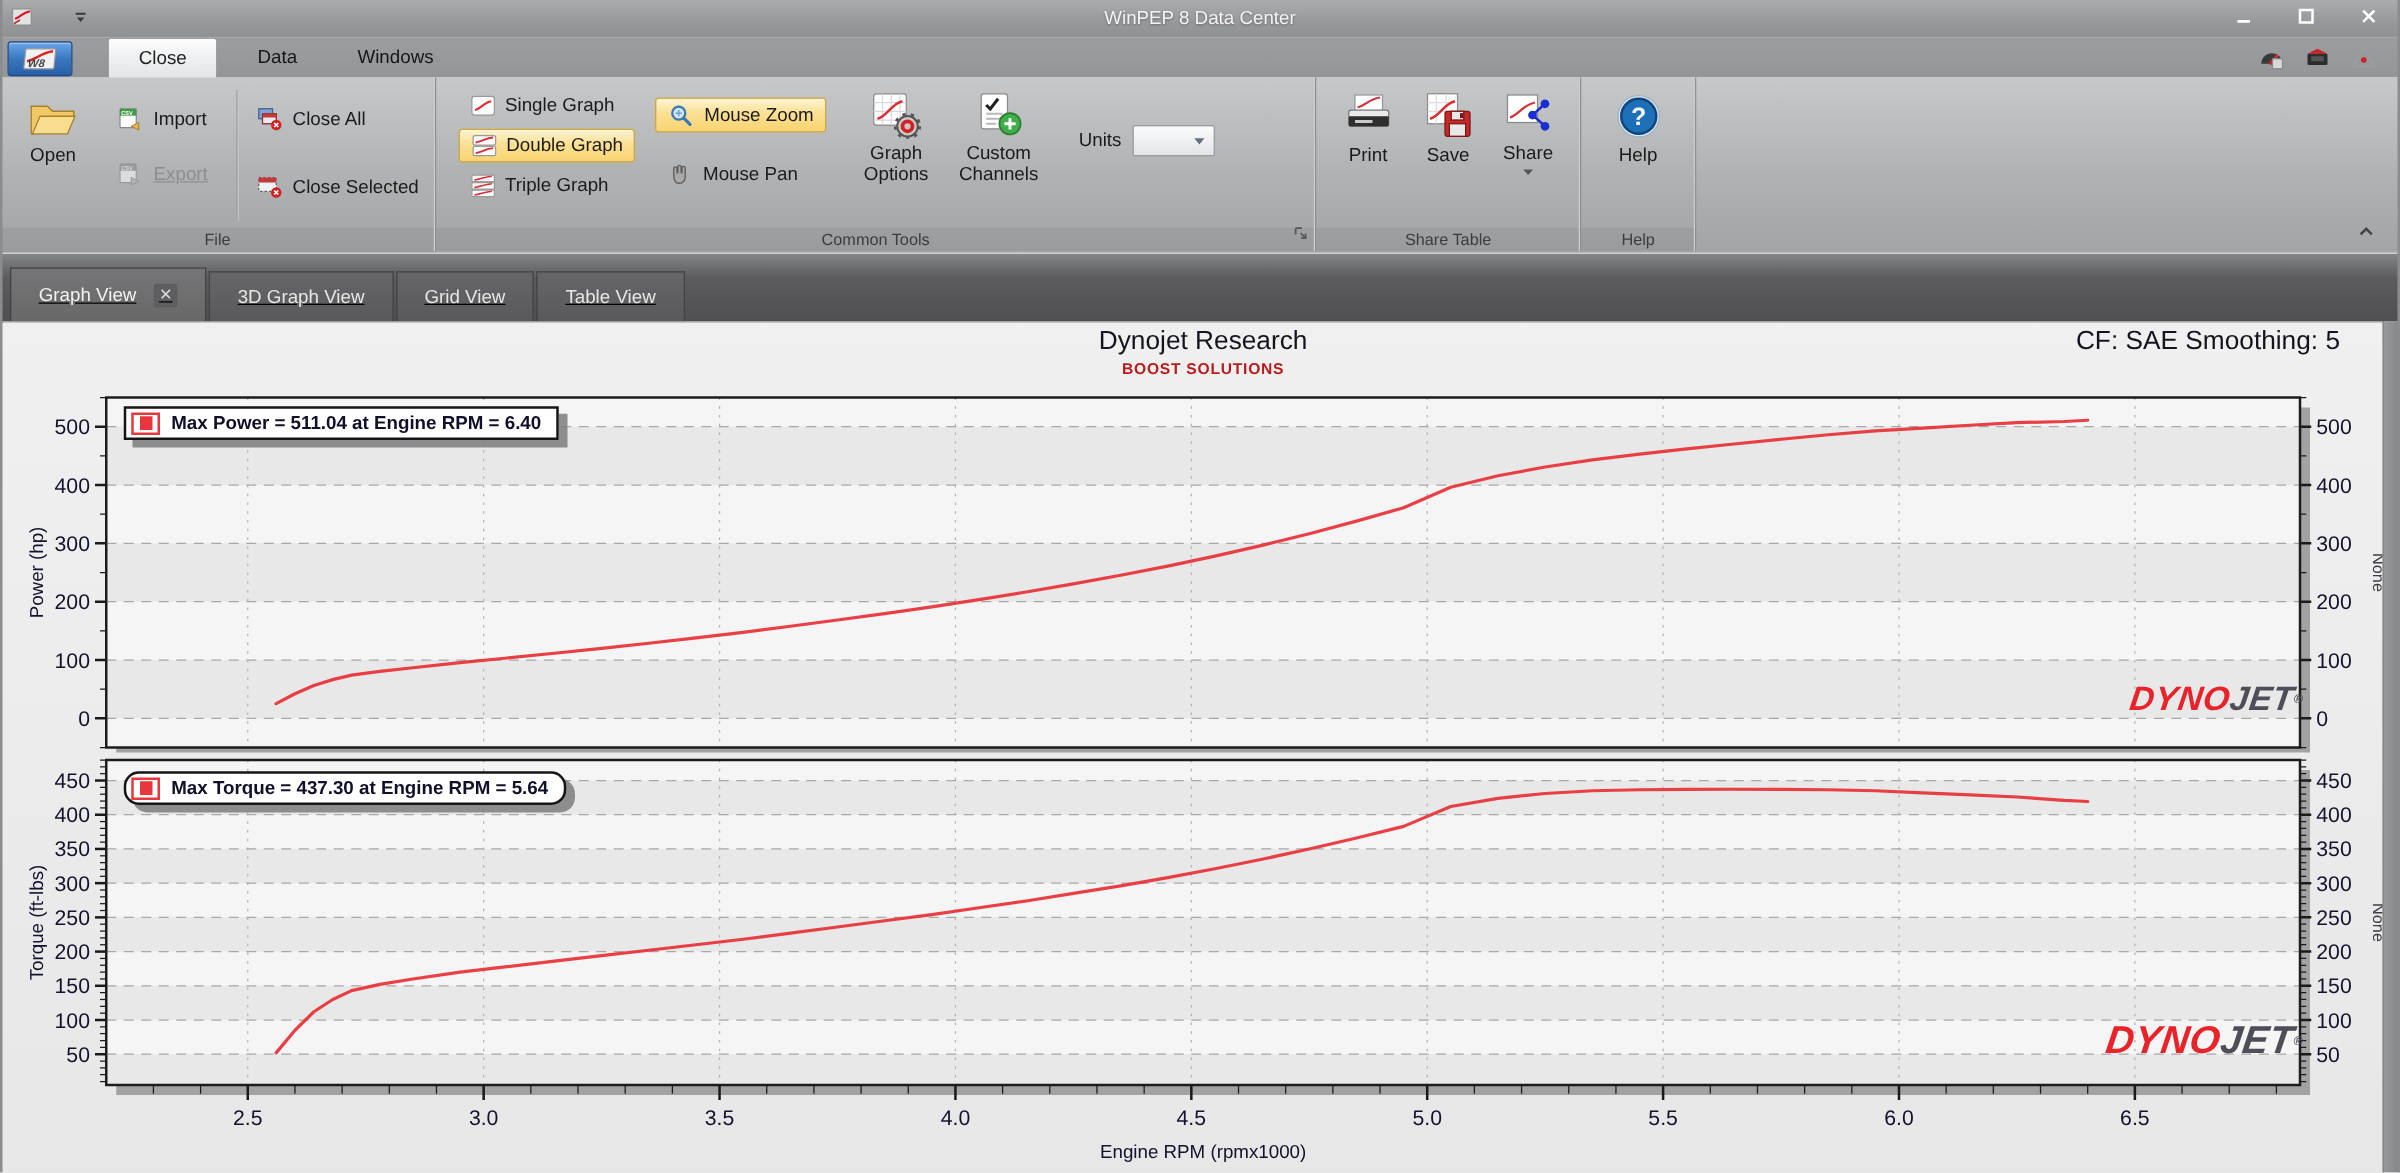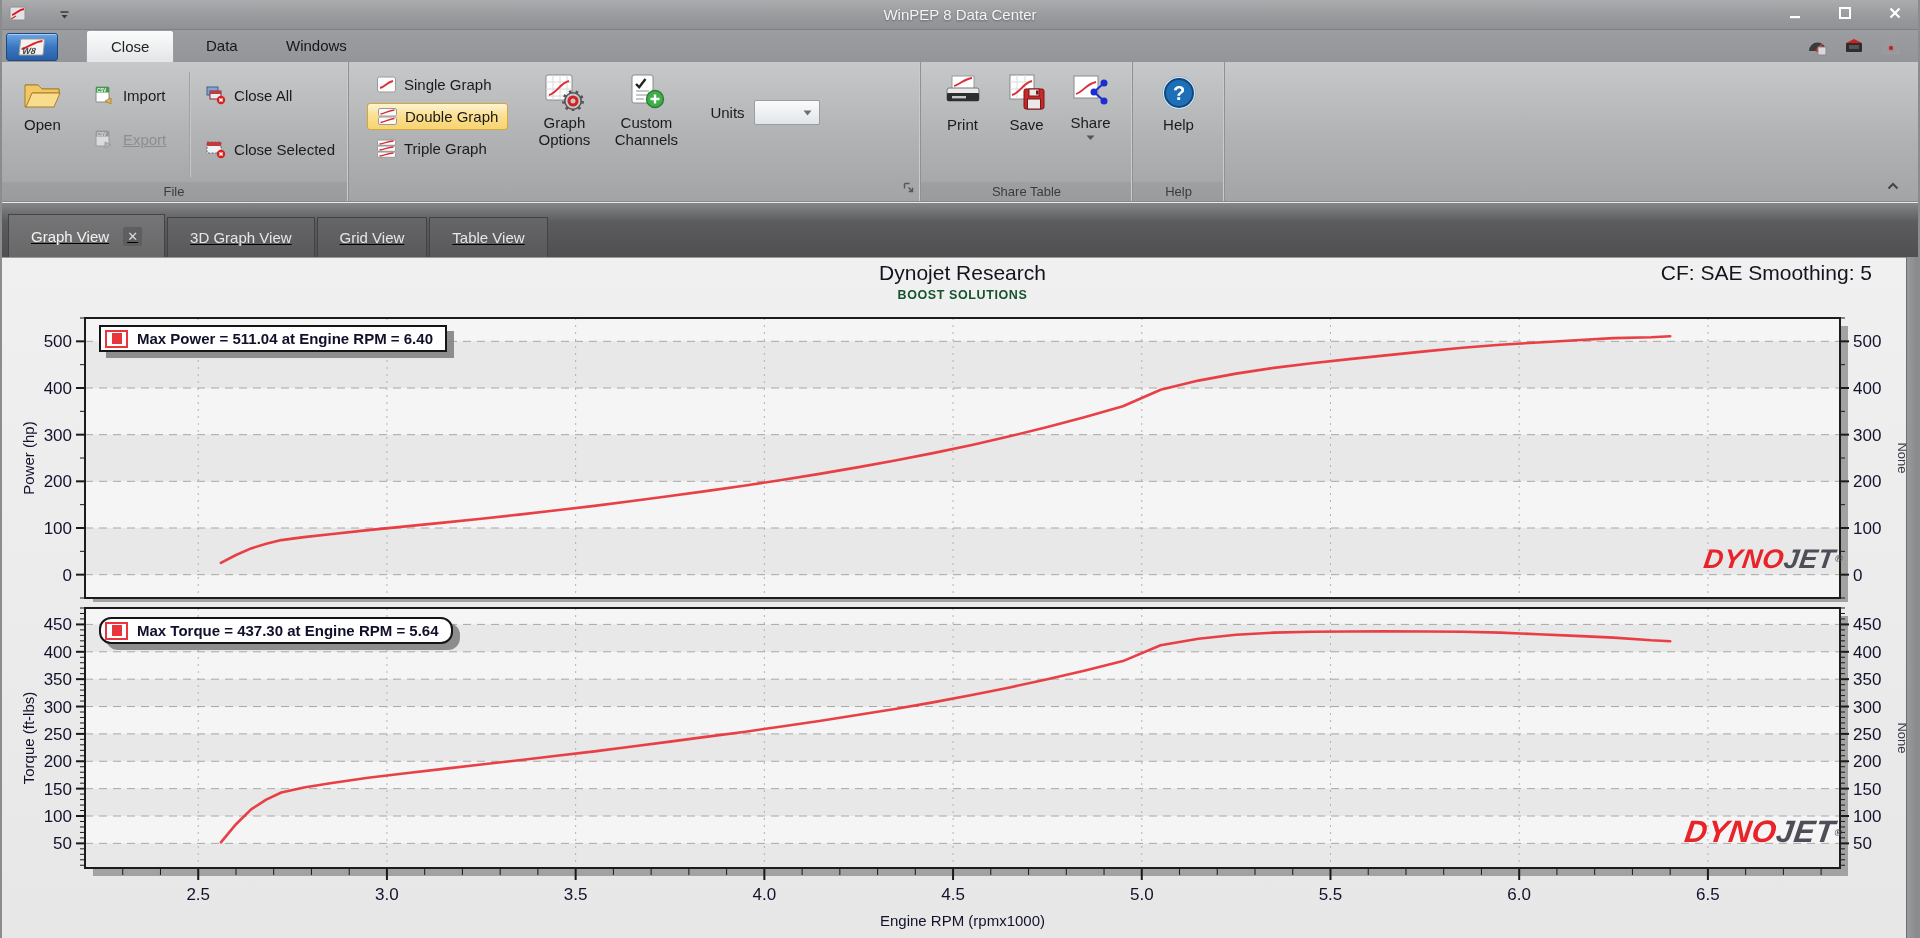"Single Graph" div.rgroup { width: 572px -> 704px }
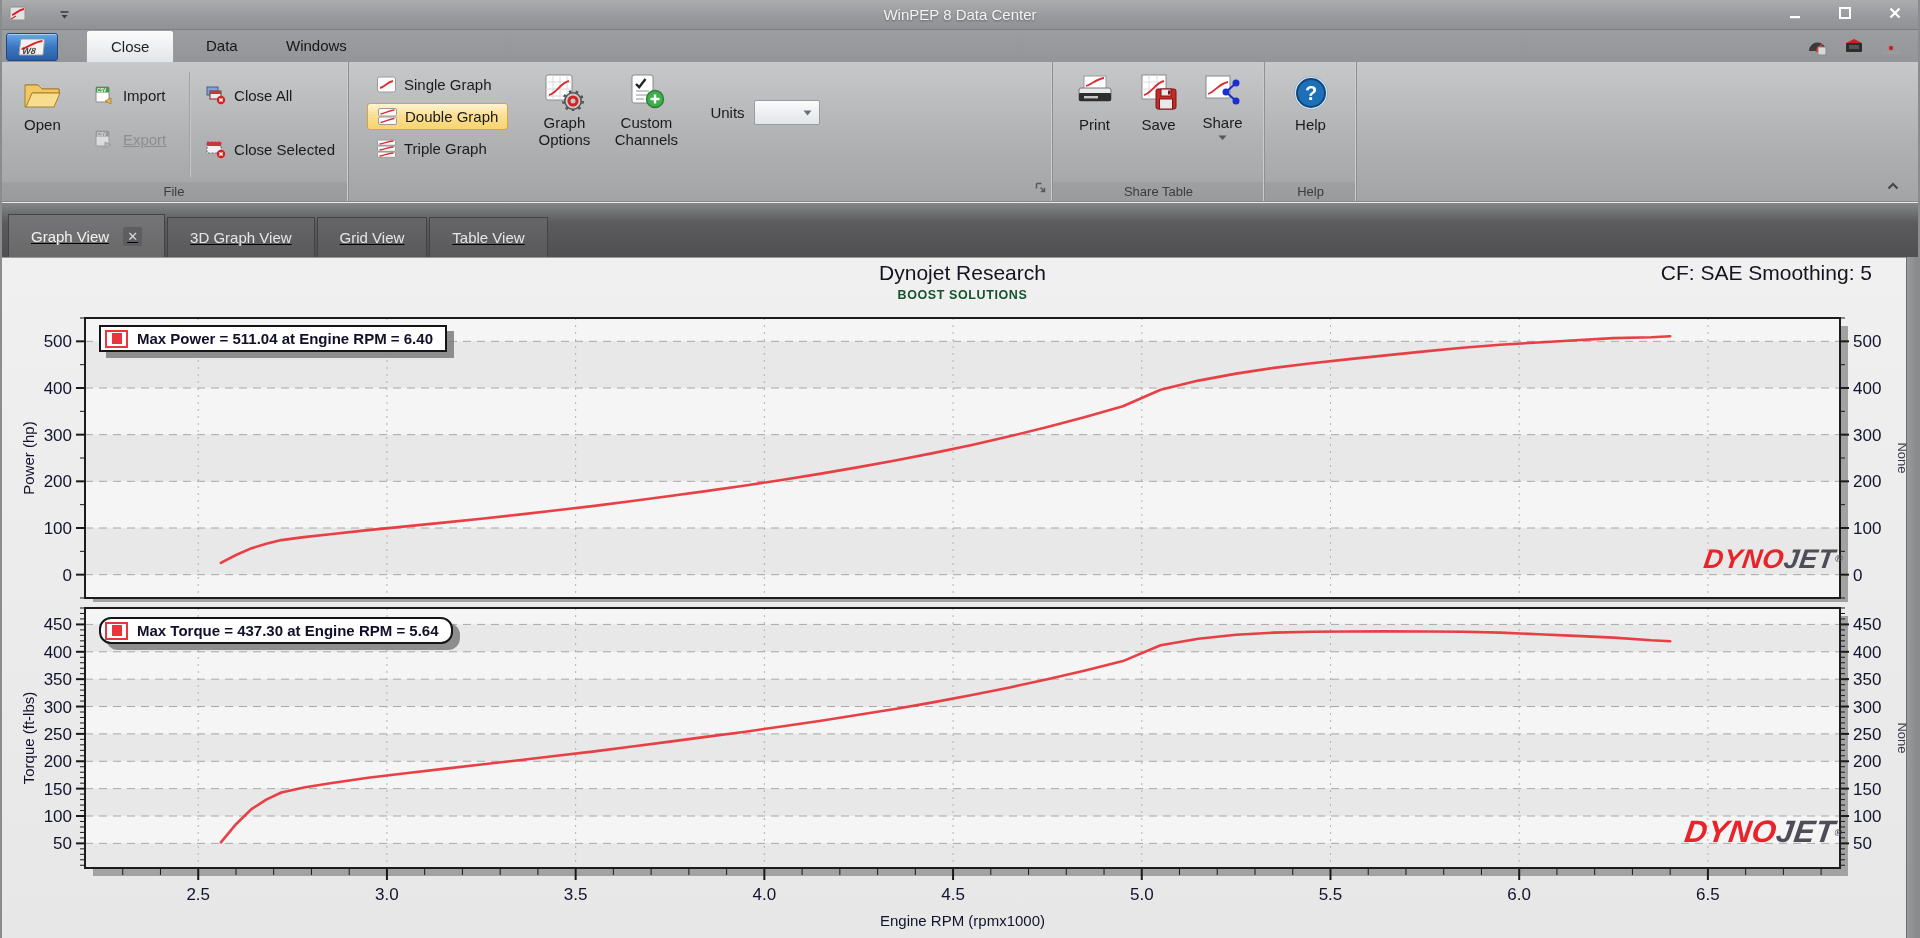"Mouse Zoom" div.col { html: none -> <div> <div> <svg> <circle></circle> <path></path> <path></path> </svg> <span>Mouse Zoom</span> </div> <div> <svg> <path></path> </svg> <span>Mouse Pan</span> </div> </div> }
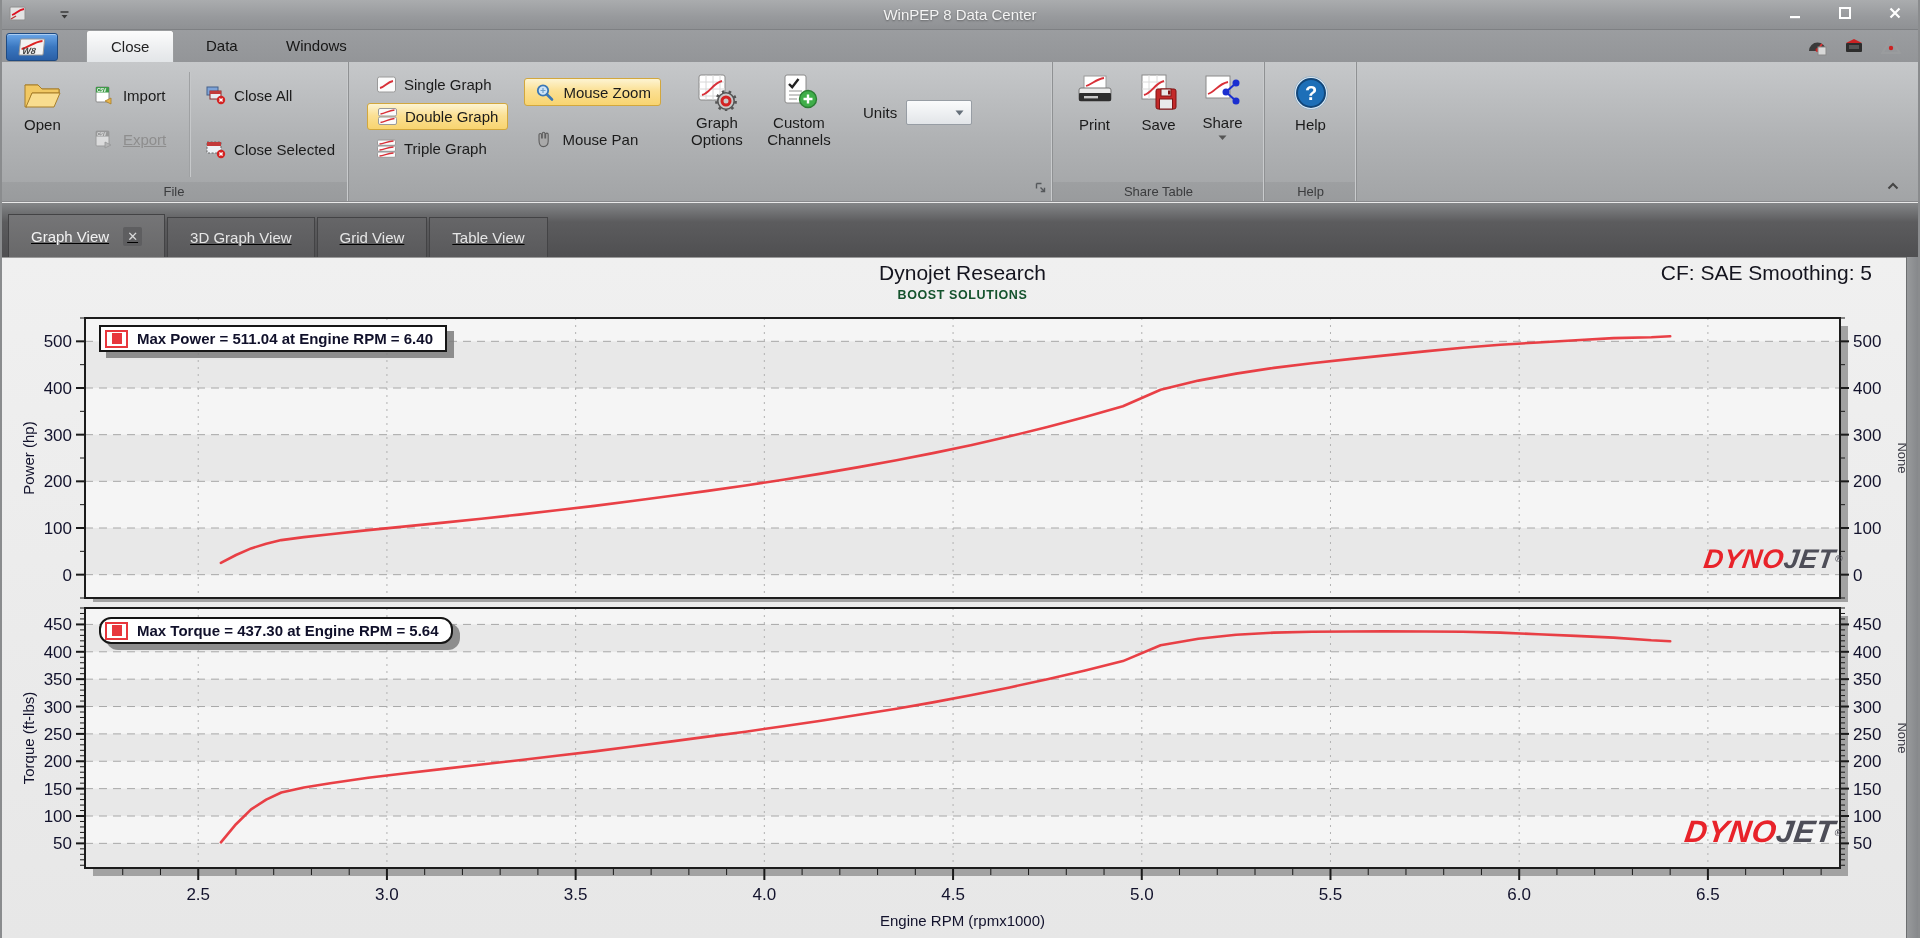"Common Tools" div.group-label { html: none -> <div>Common Tools</div> }
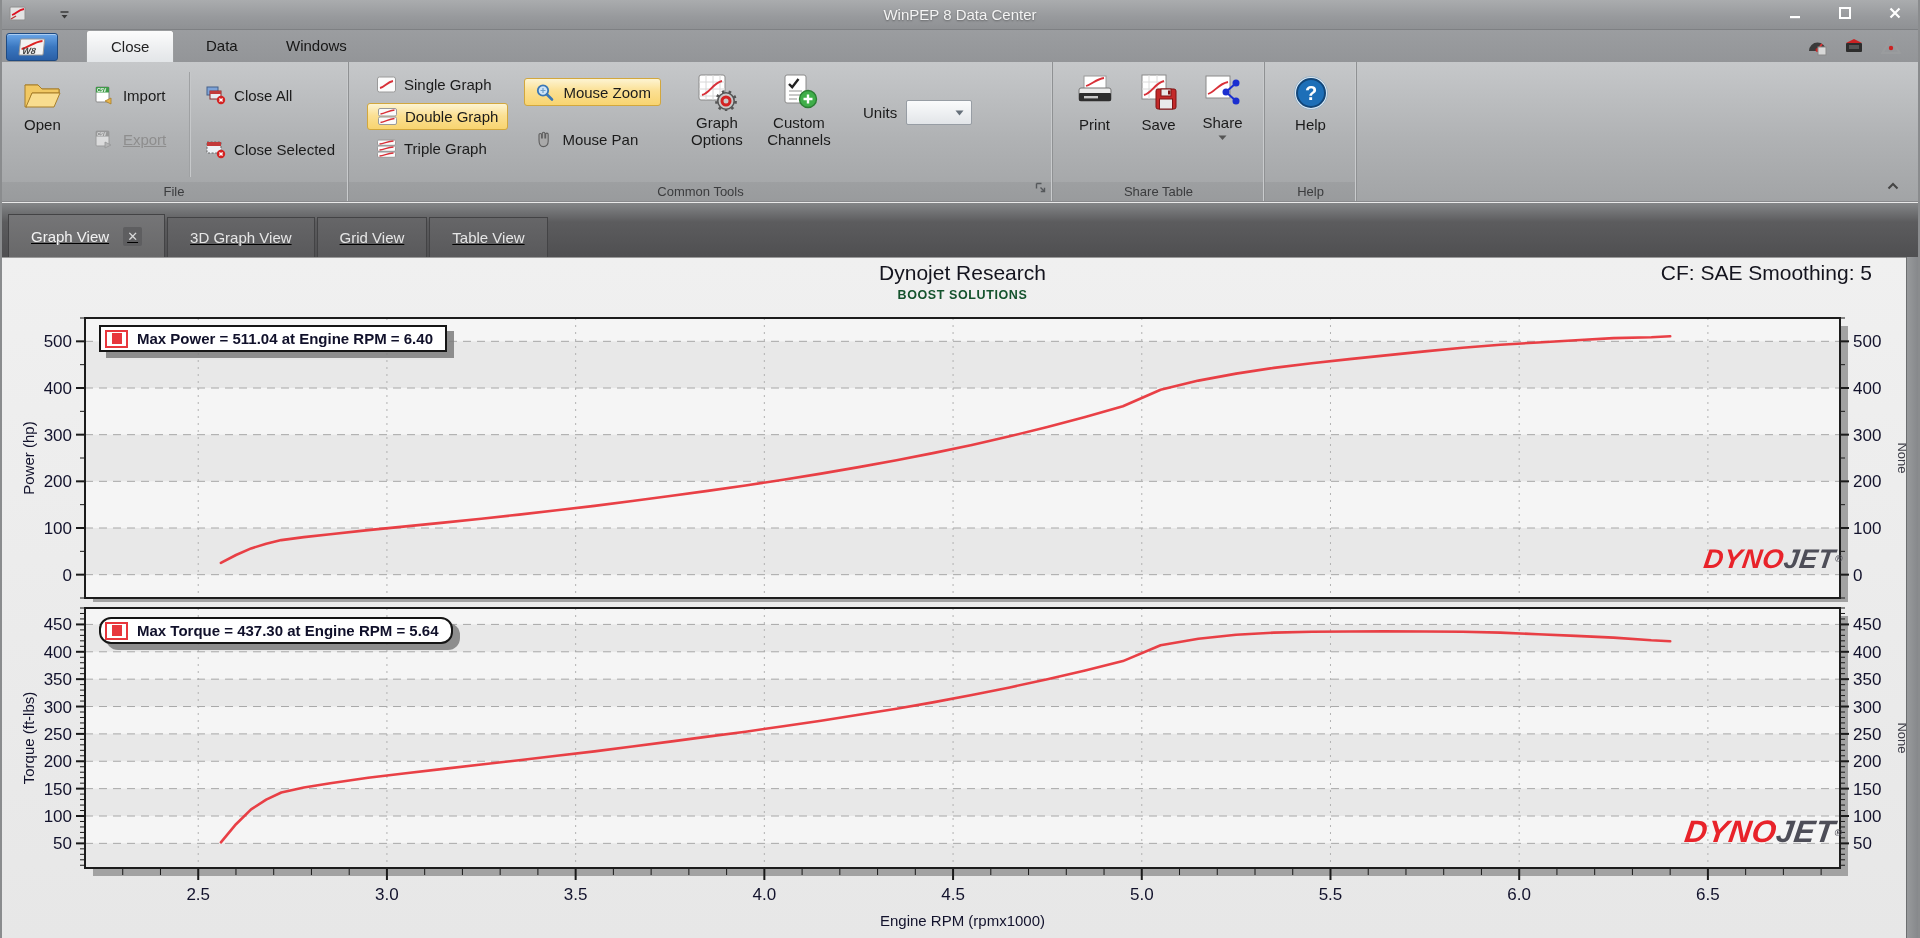"BOOST SOLUTIONS" .chart-subtitle { color: #14532d -> #b91c1c }
